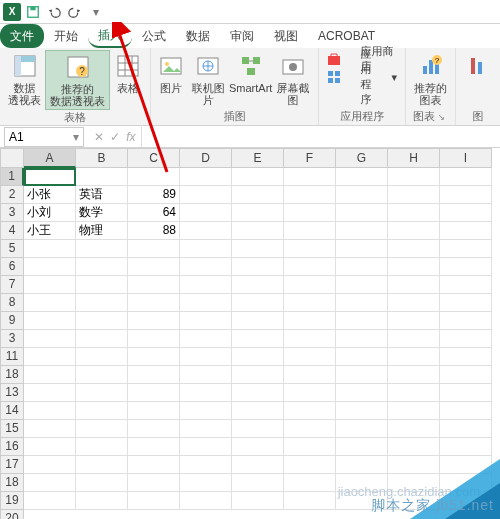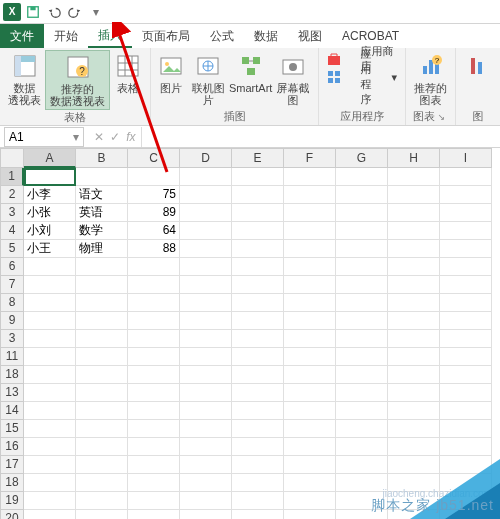"文件" .tab { border-radius: none -> 11px }
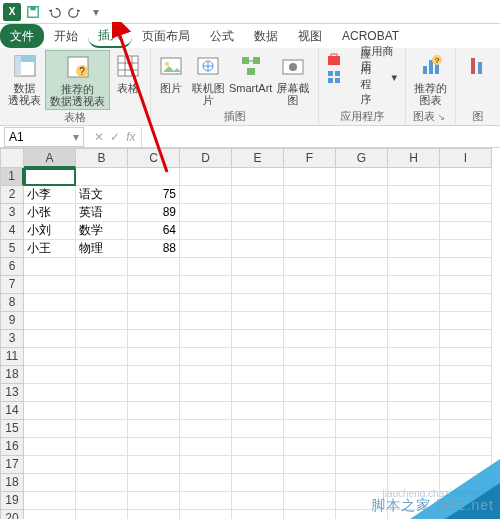"页面布局" div.tab { html: <div>页面布局</div> -> none }
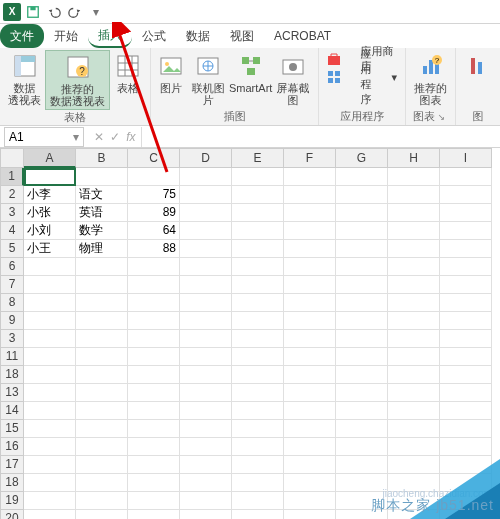"审阅" div.tab { html: none -> <div>审阅</div> }
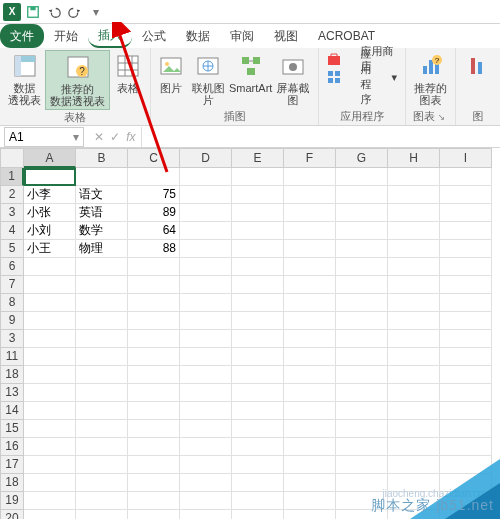"小李" div.crow { html: <div> <div>小李</div> <div>语文</div> <div>75</div> <div></div> <div></div> <div></div> <div></div> <div></div> <div></div> </div> -> none }
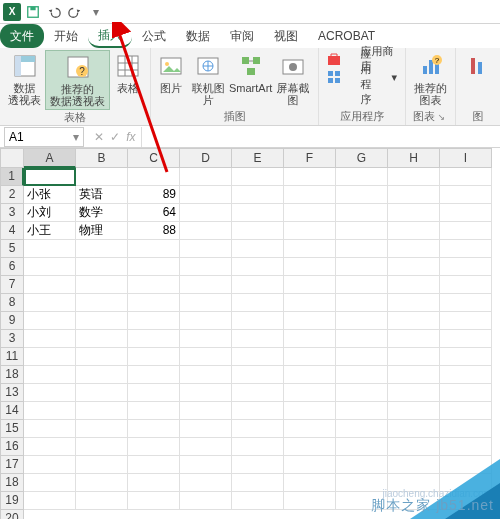"jiaocheng.chazidian.com" .watermark2 { font-size: 10px -> 13px; right: 8px -> 20px }
